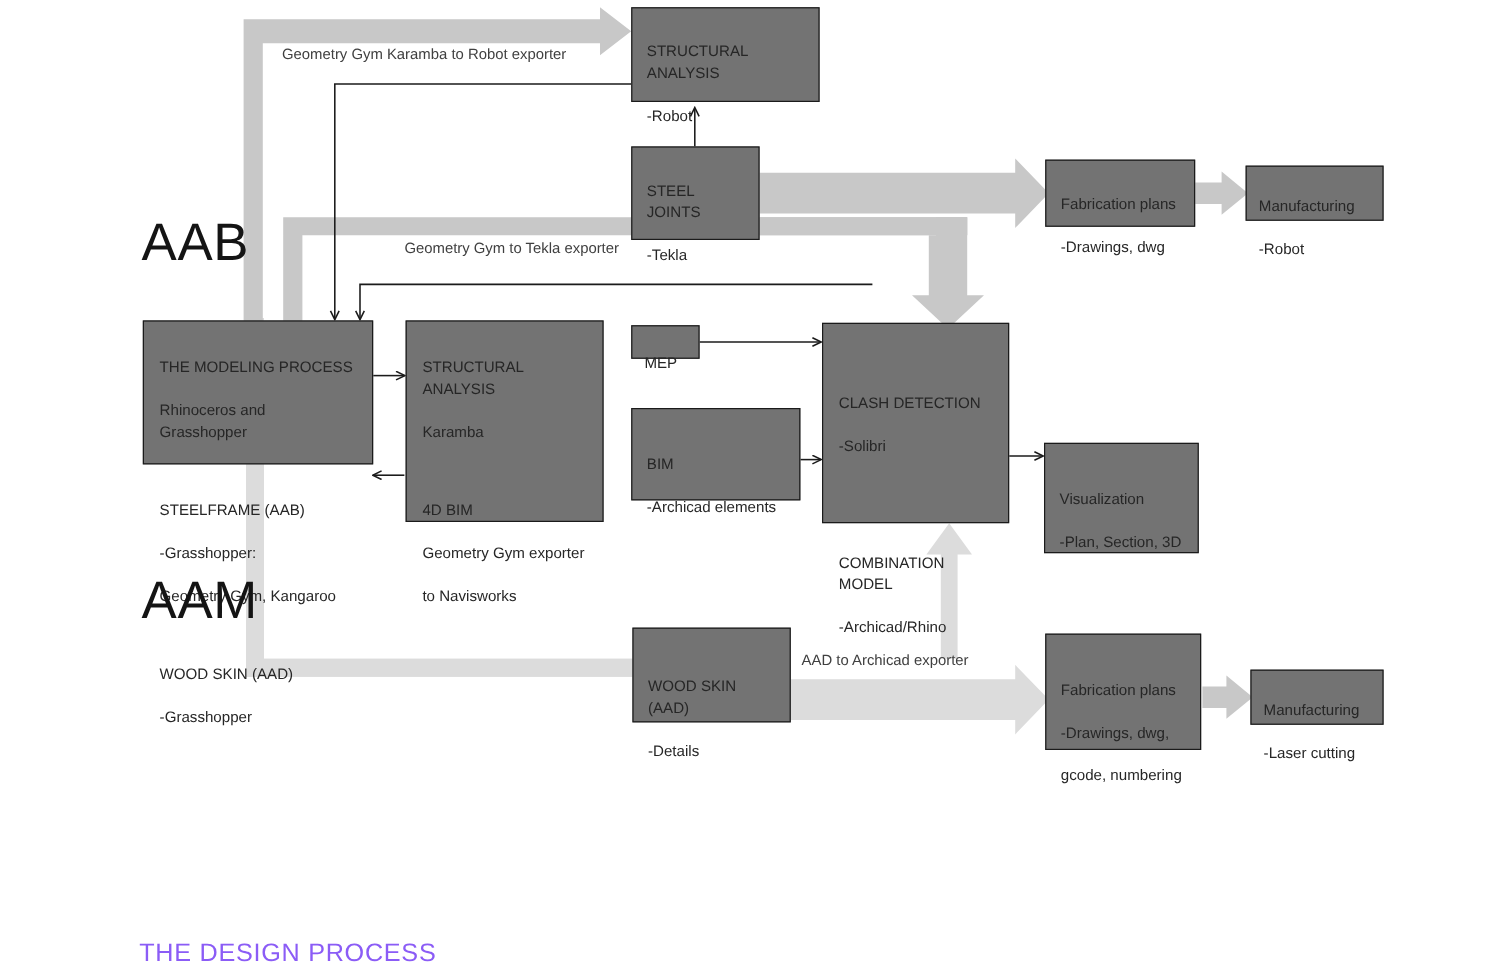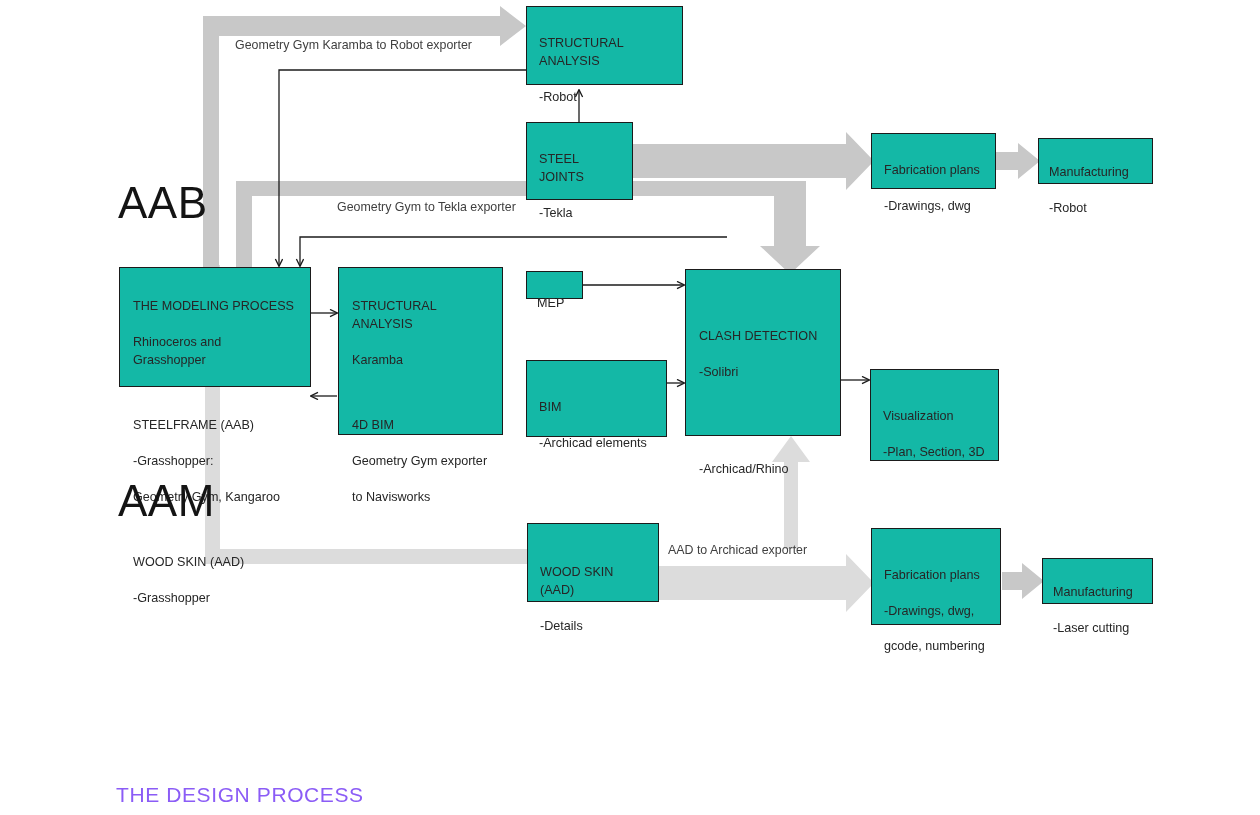"STRUCTURAL ANALYSIS" .box { background: #14b8a6 -> #737373 }
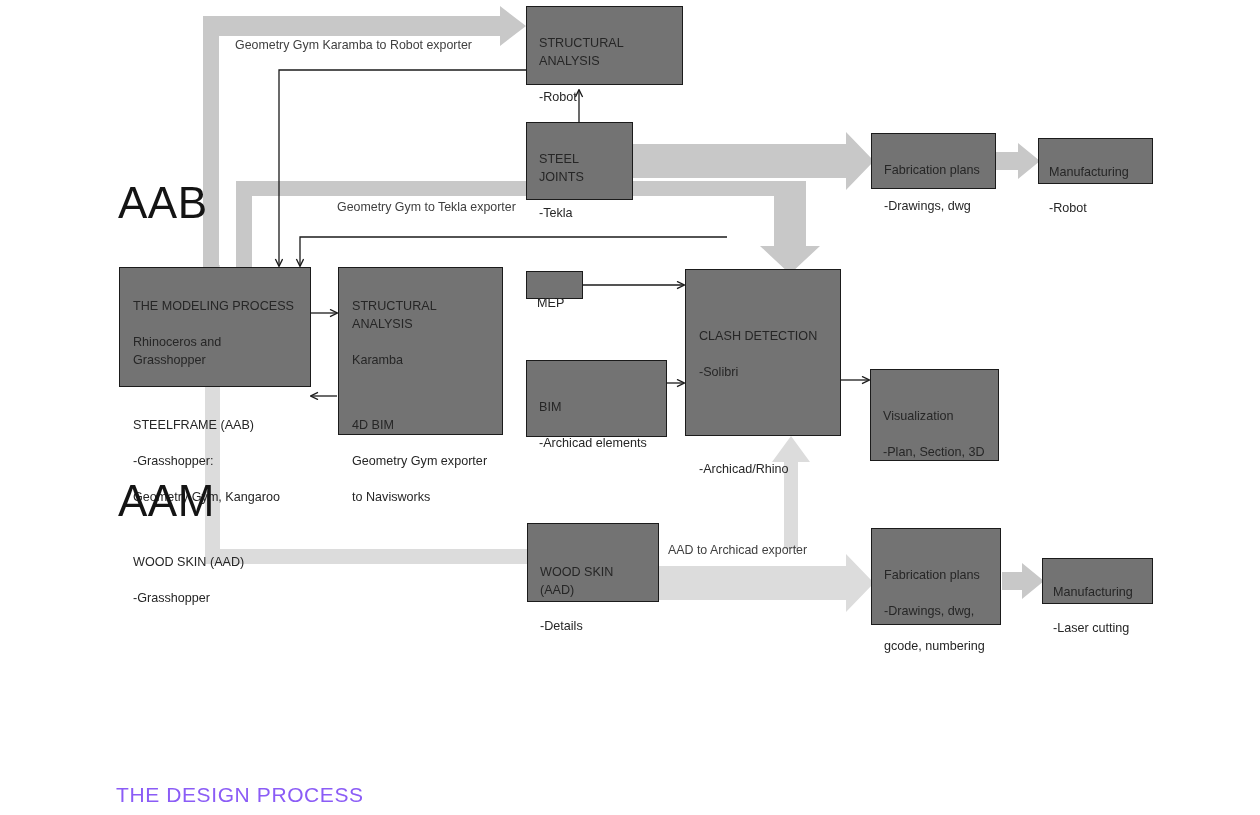"BIM" div.box { top: 360px -> 340px }
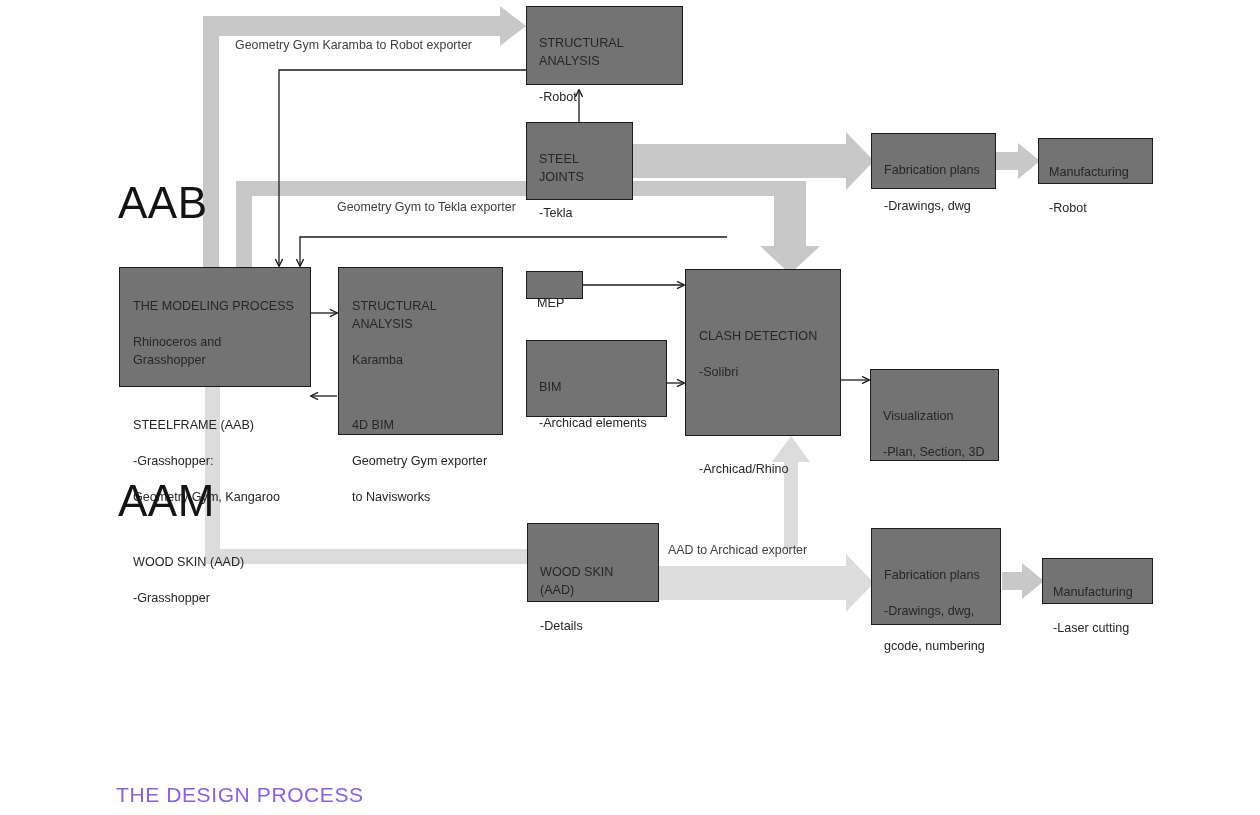"COMBINATION MODEL" span.ttl { html: none -> <span>COMBINATION MODEL</span> }
